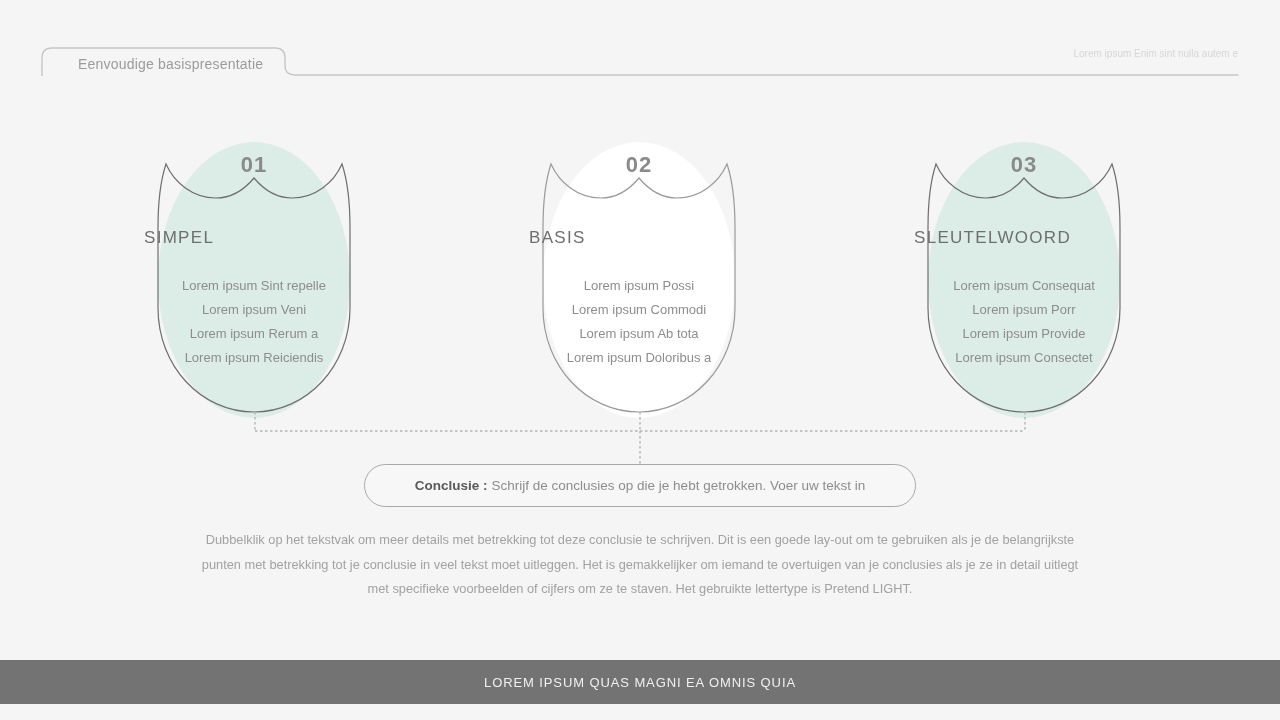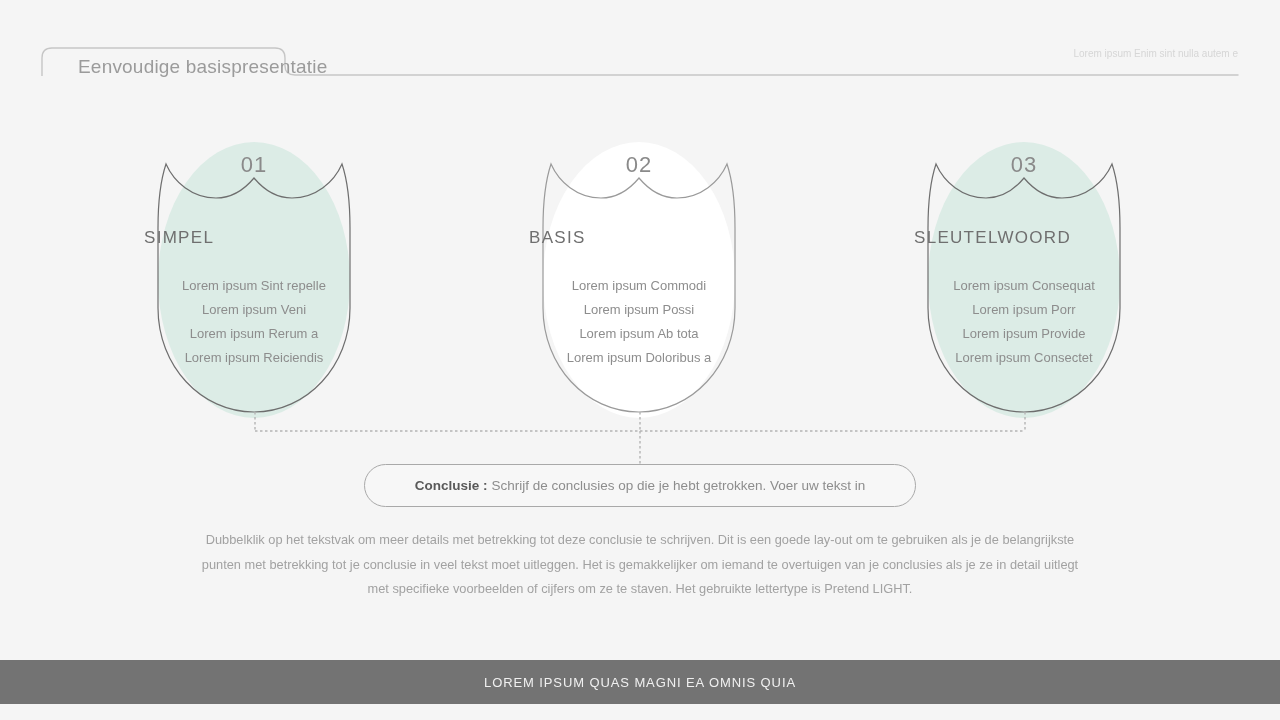"Eenvoudige basispresentatie" .tab-label { font-size: 19px -> 14px }
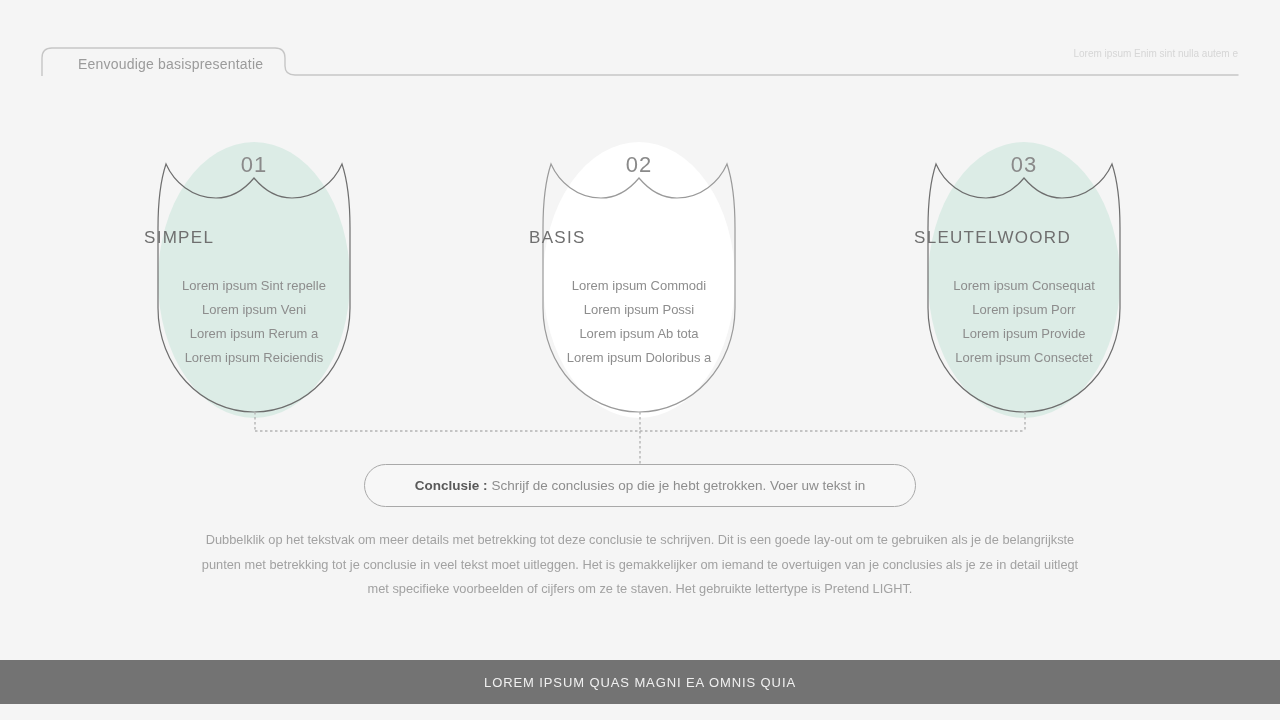"01" .shield-num { font-weight: none -> bold }
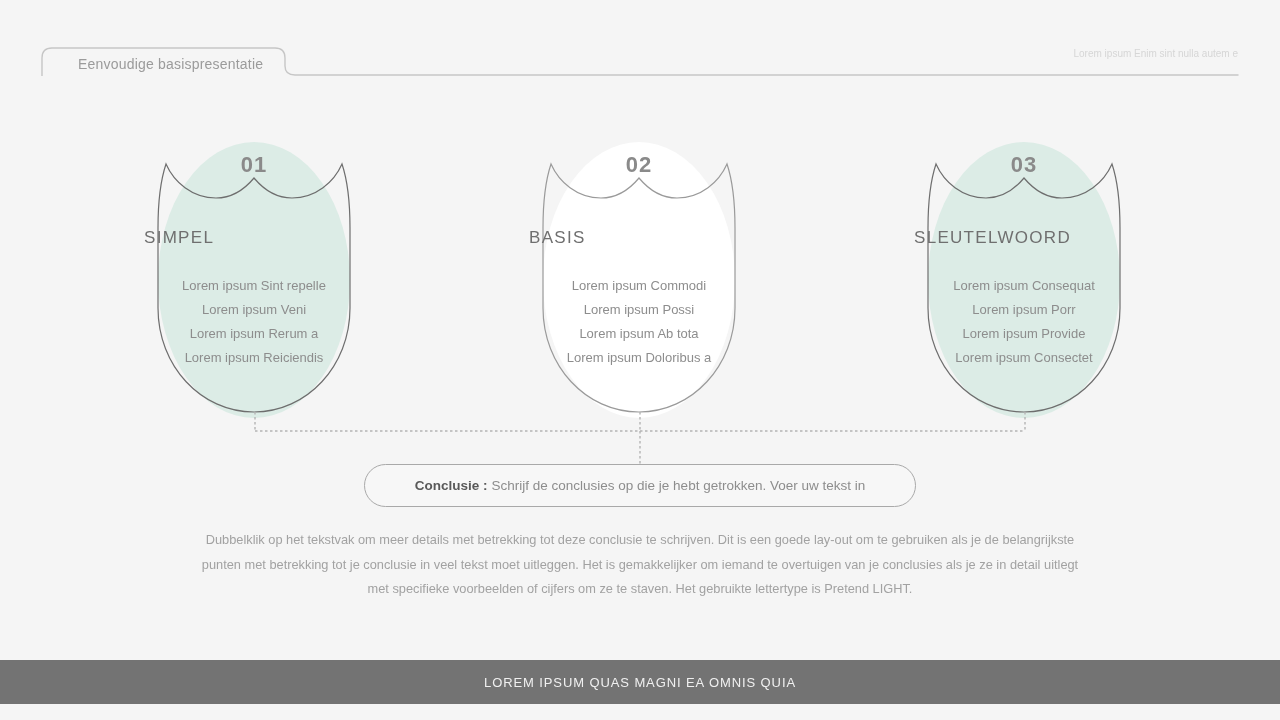"Lorem ipsum Commodi" div { order: before "Lorem ipsum Possi" -> after "Lorem ipsum Possi" }
